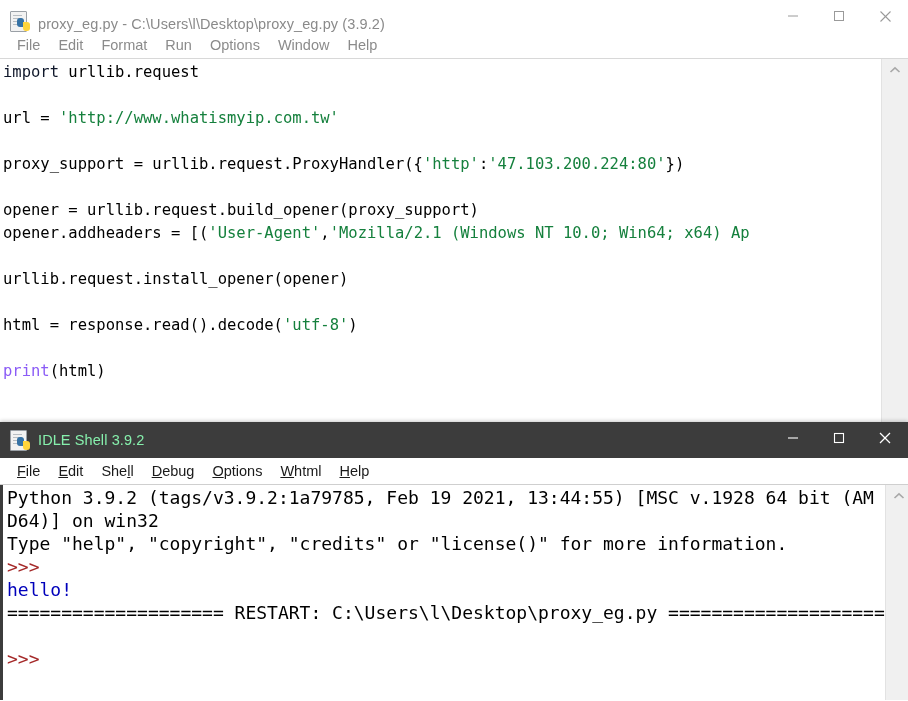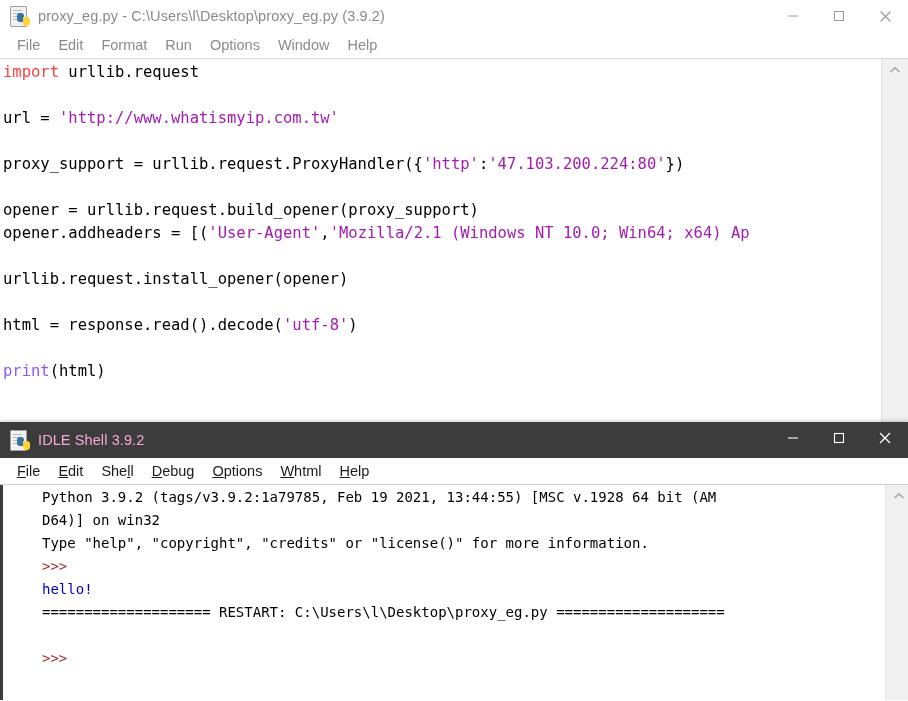"proxy_eg.py -" .titlebar-inactive { align-items: center -> flex-end }
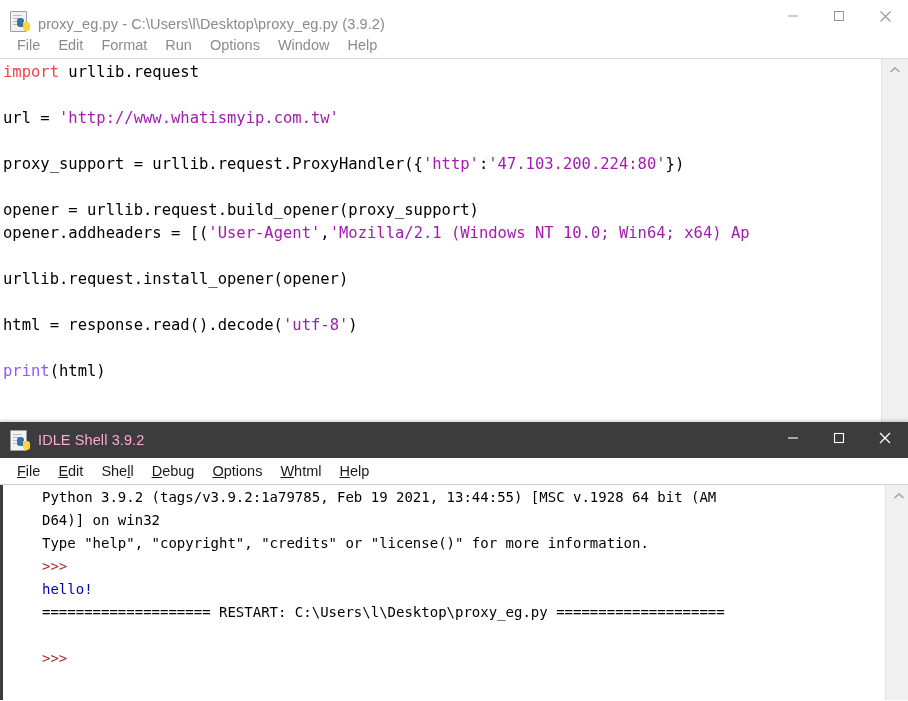"import" .kw { color: #ef4444 -> #0f172a }
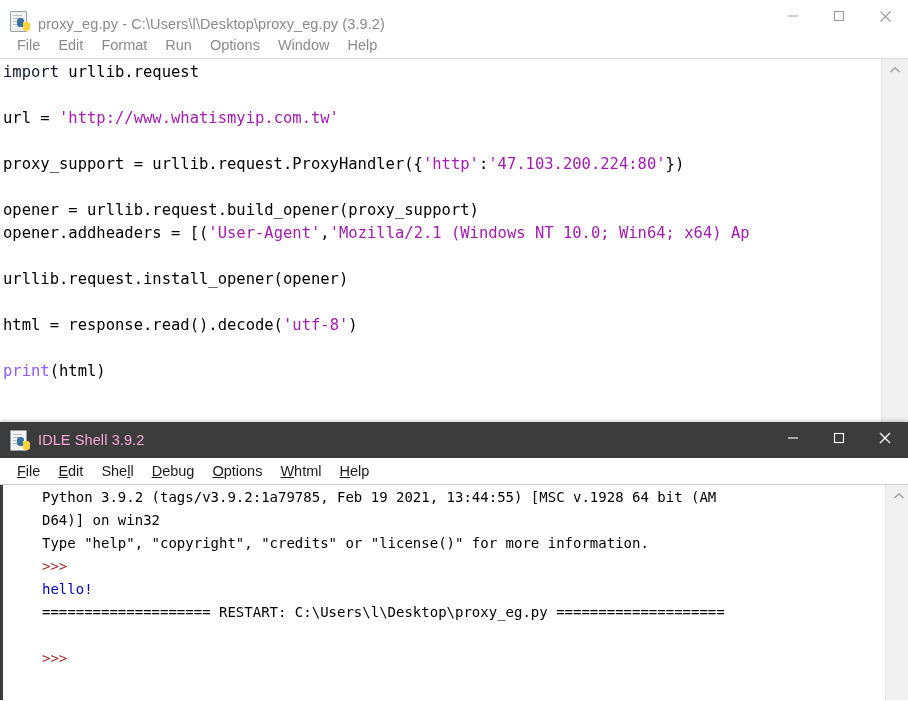"'http://www.whatismyip.com.tw'" .str { color: #a21caf -> #15803d }
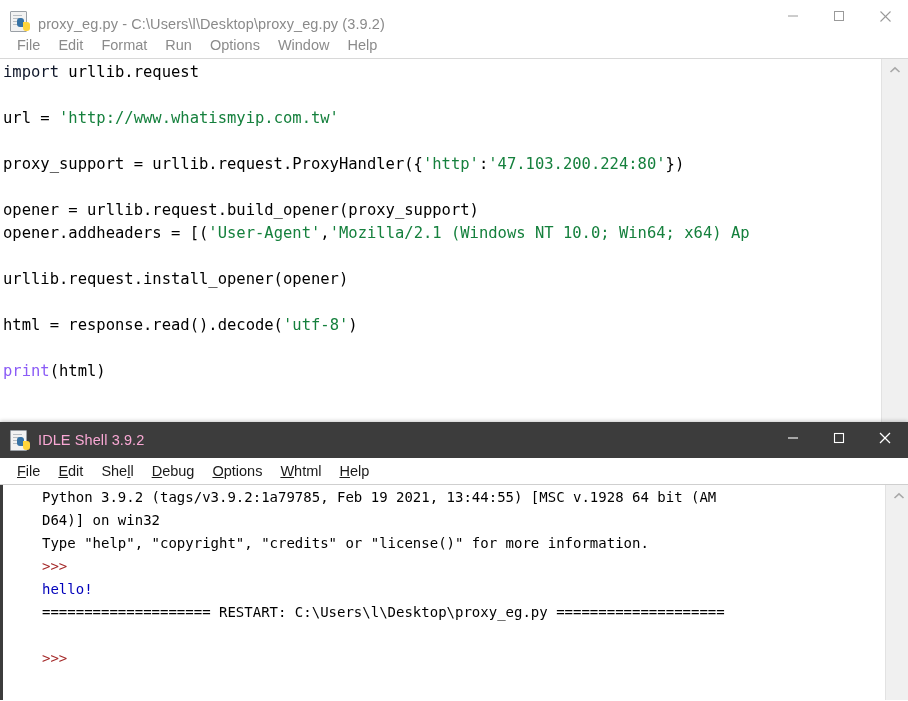"IDLE Shell 3.9.2" .title-text-active { color: #f9a8d4 -> #86efac }
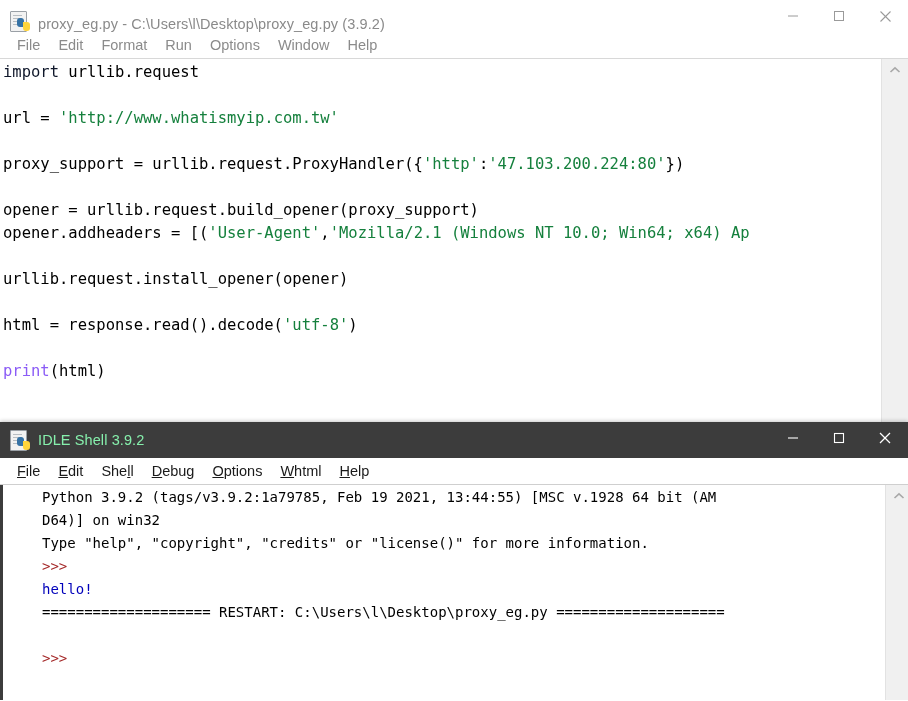"Python 3.9.2 (tags/v3.9.2:1a79785, Feb" .shell-line { font-size: 14px -> 18px; margin-left: 35px -> none }
